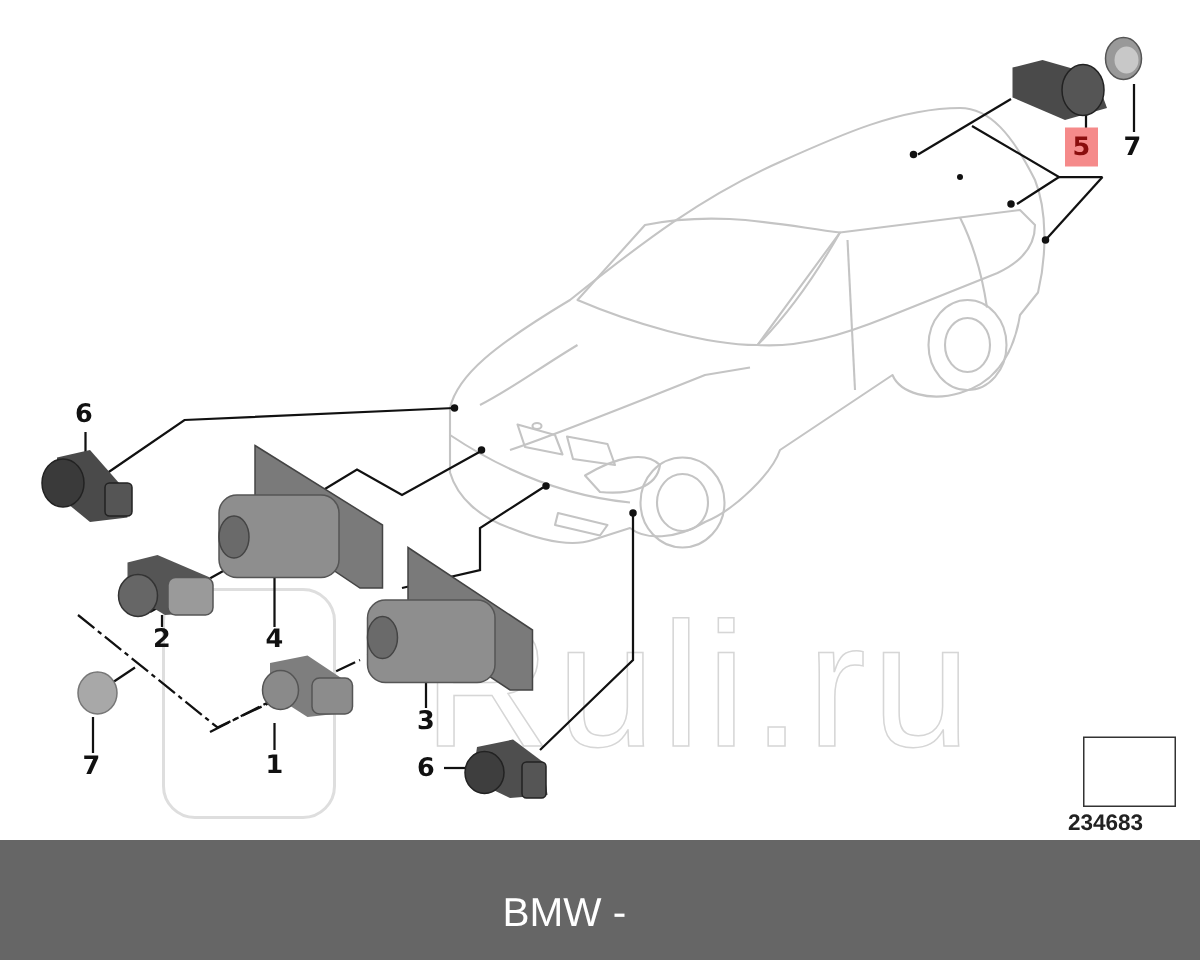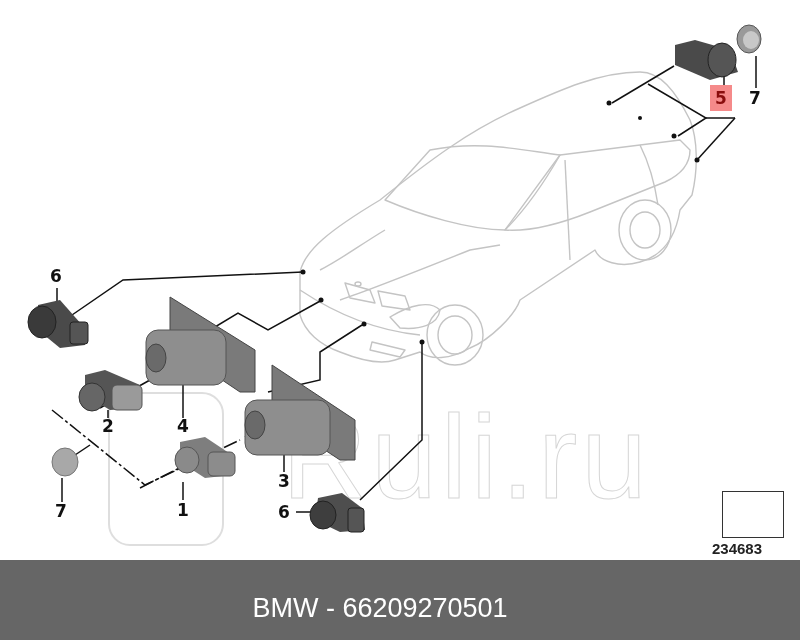"66209270501" span { html: <span>66209270501</span> -> none }
